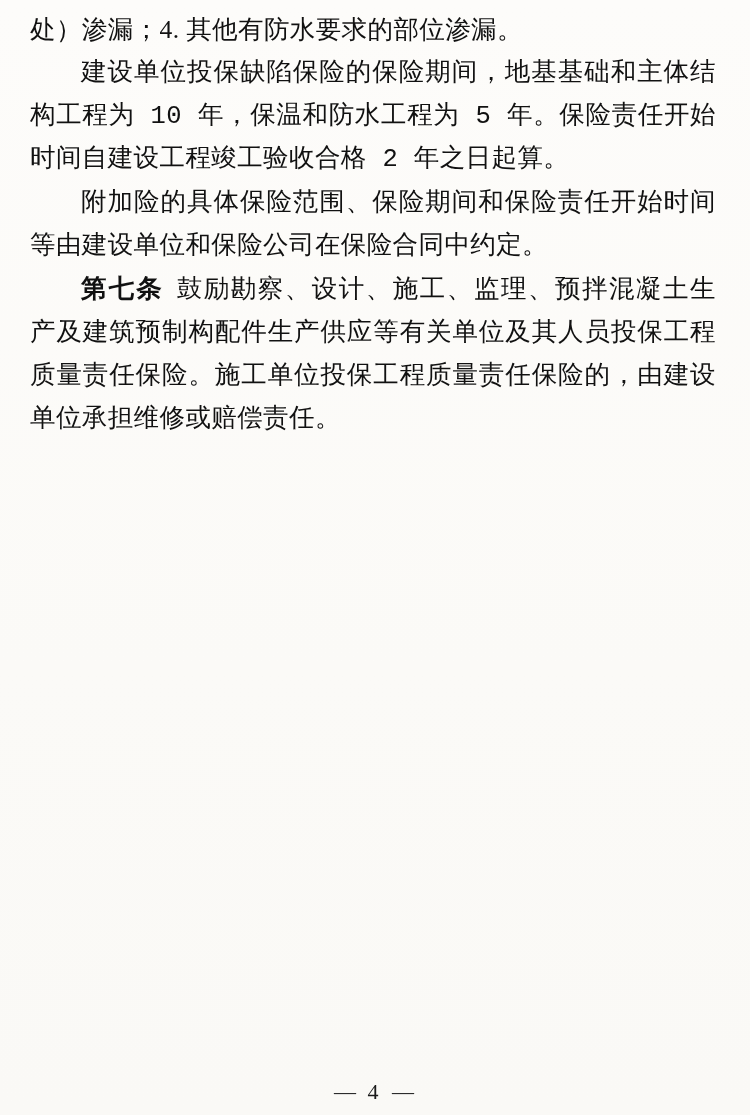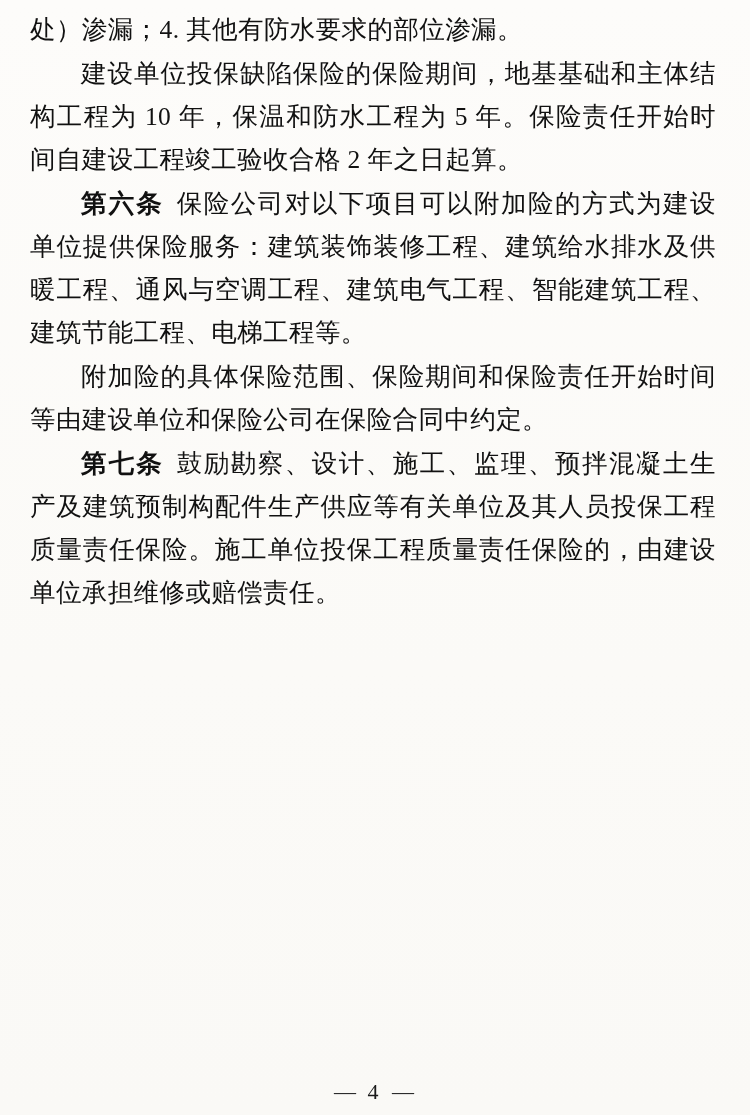"建设单位投保缺陷保险的保险期间，地基基础和主体结构工程为 10" p.indent { font-family: none -> Liberation Mono, monospace }
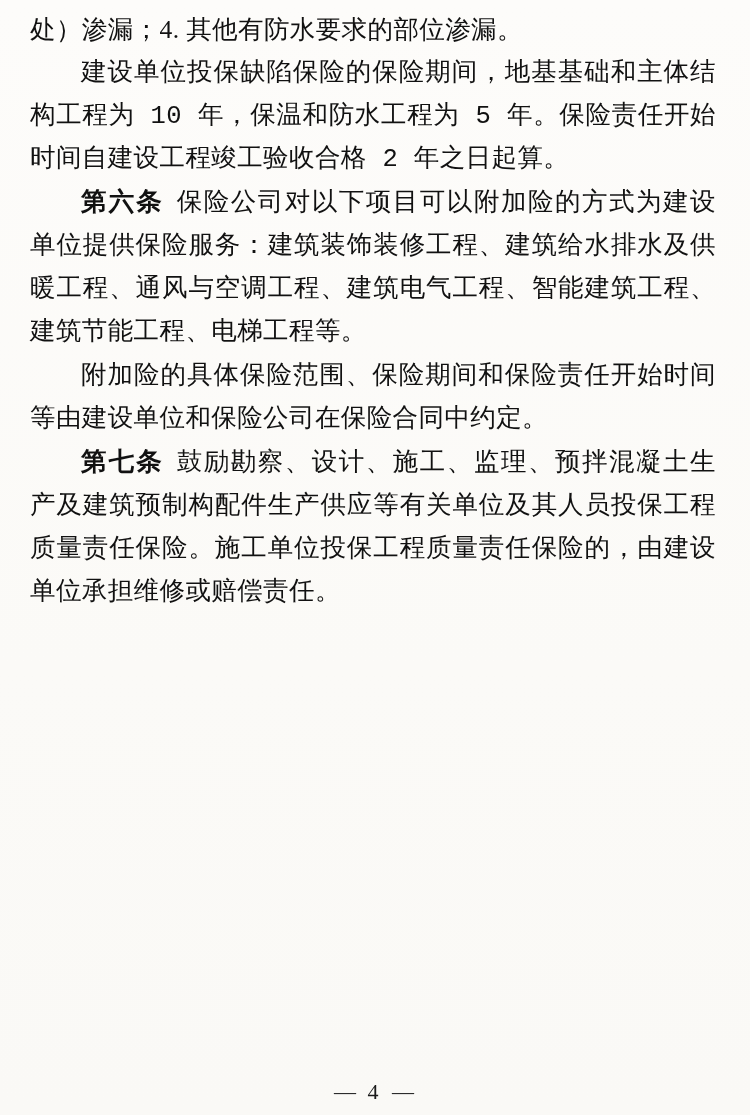"第六条" p.para { html: <p> <span>第六条</span><span>保险公司对以下项目可以附加险的方式为建设单位提供保险服务：建筑装饰装修工程、建筑给水排水及供暖工程、通风与空调工程、建筑电气工程、智能建筑工程、建筑节能工程、电梯工程等。</span> </p> -> none }
